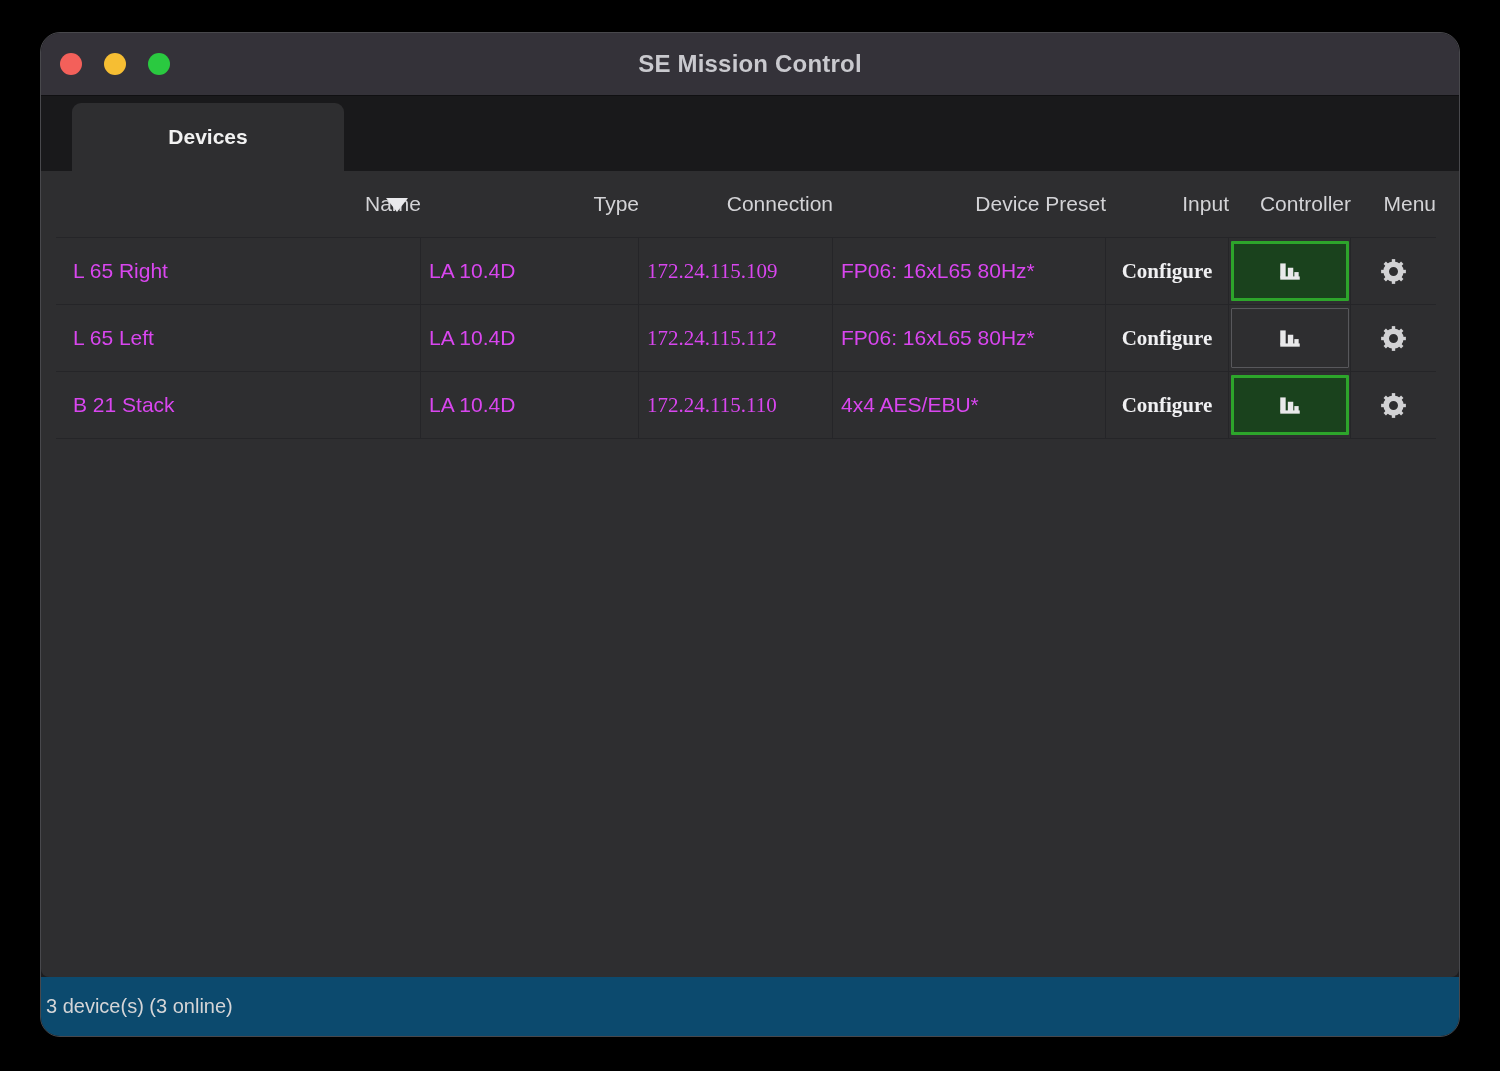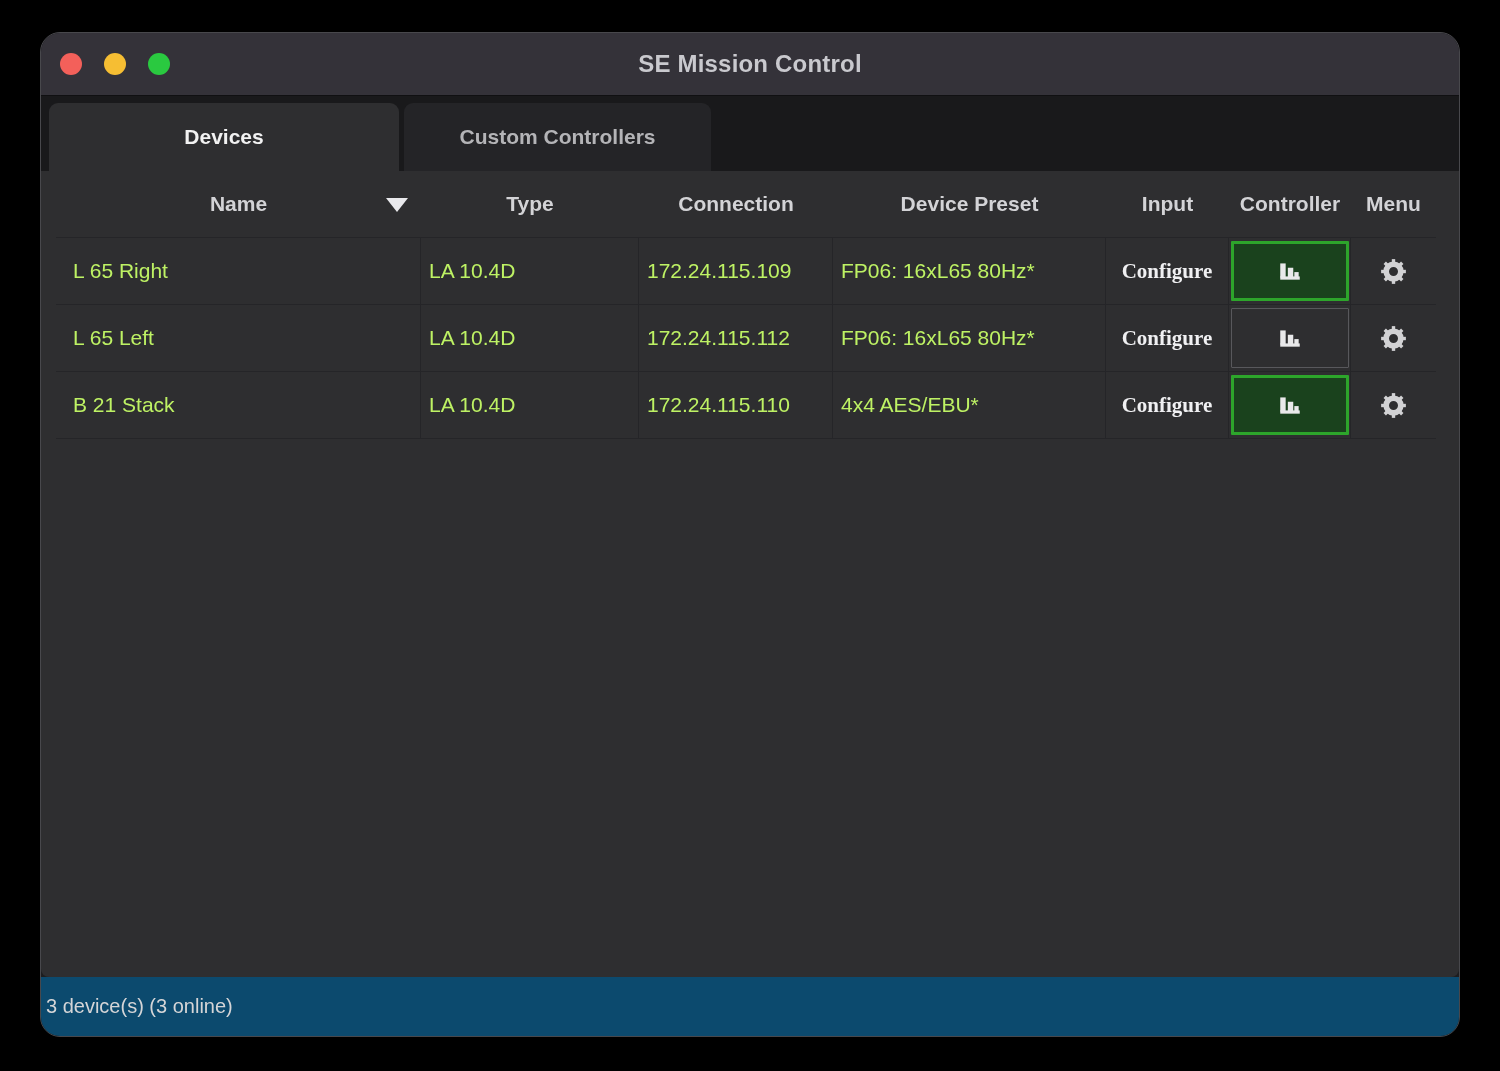"Devices" .tab.active { margin-left: none -> 23px; width: 350px -> 272px }
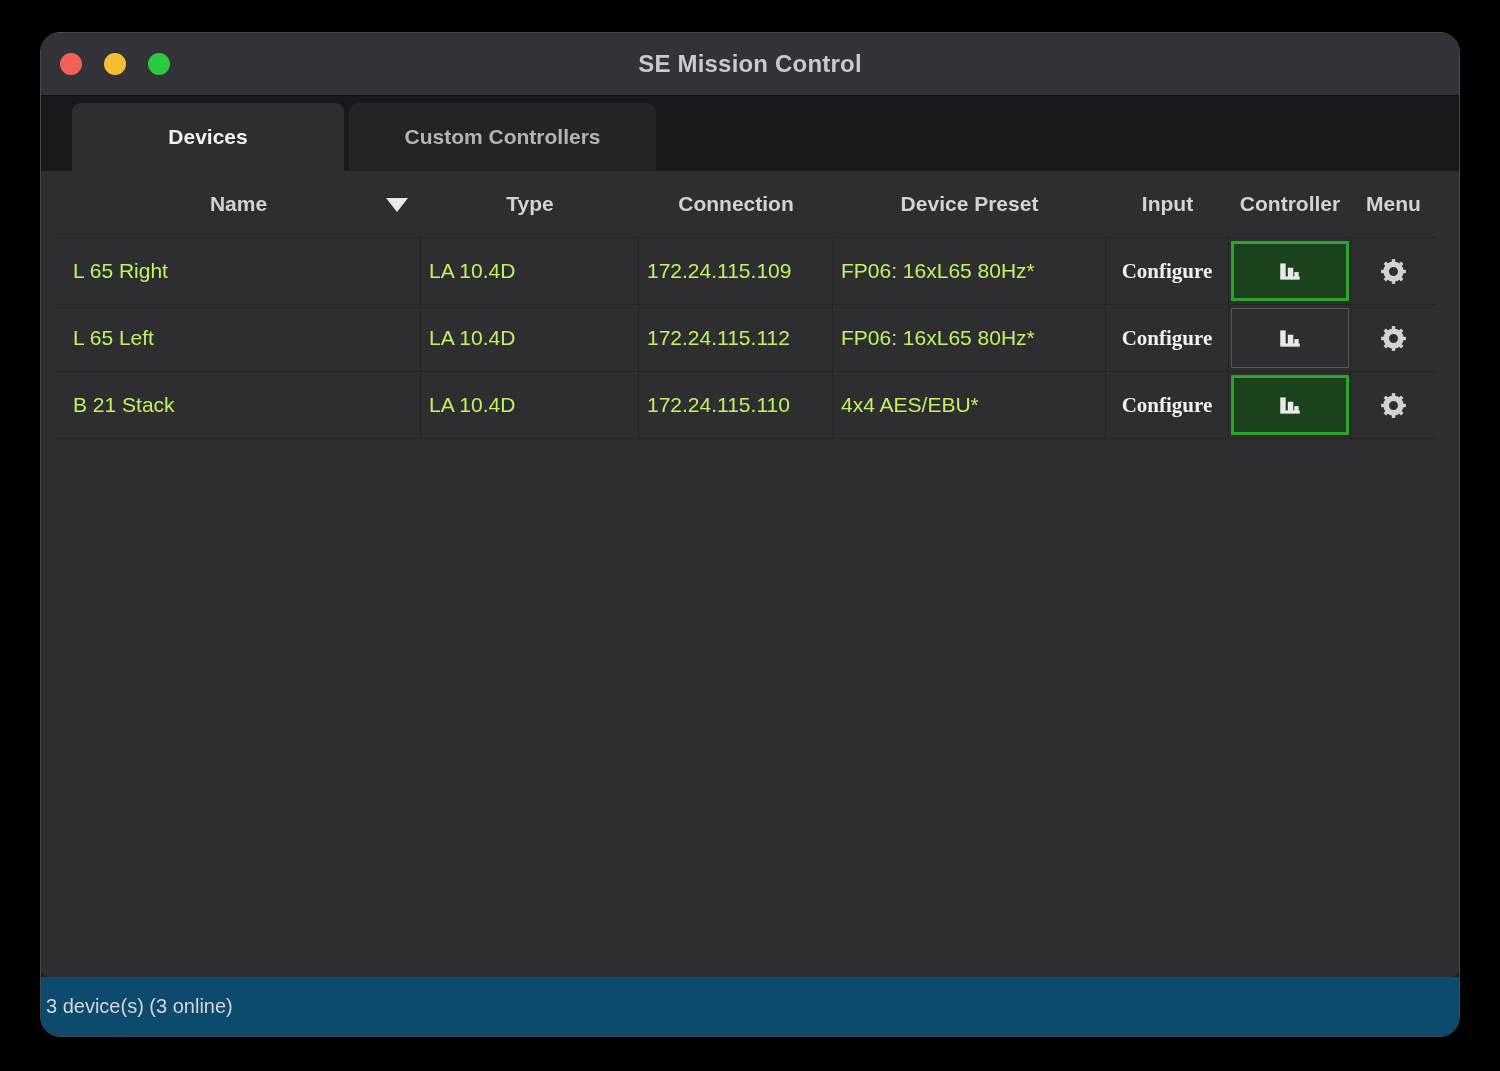"Custom Controllers" div.tab { html: <div> <span>Custom Controllers</span> </div> -> none }
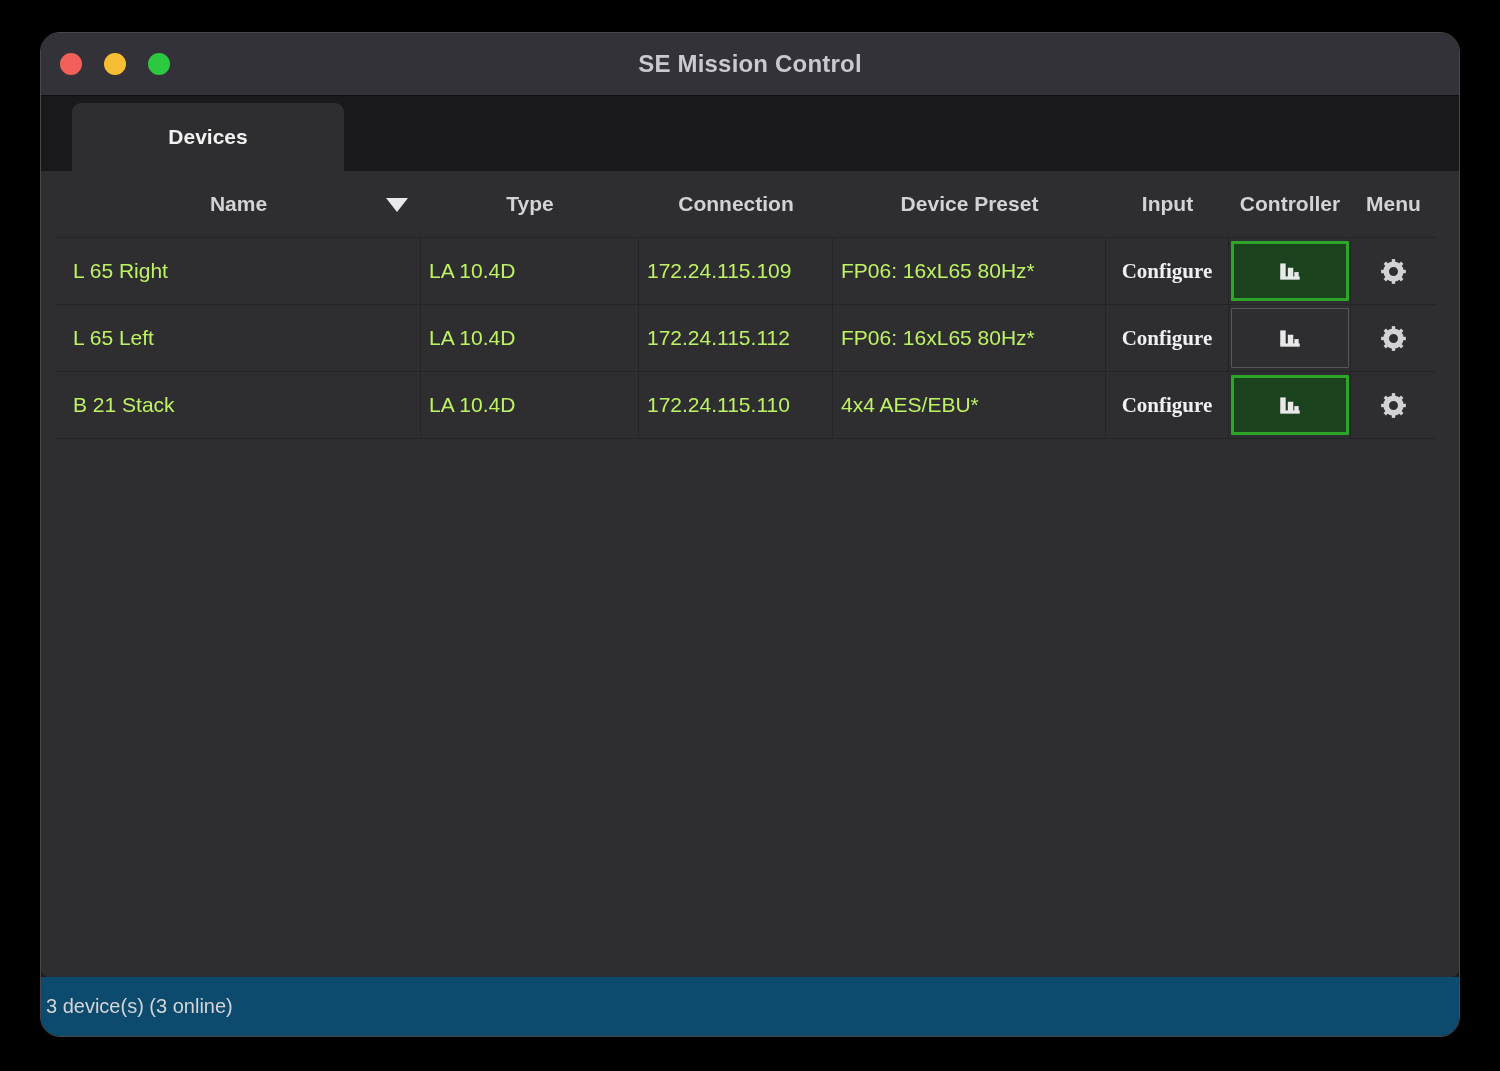"Name" .th { font-weight: 700 -> 400; justify-content: center -> flex-end }
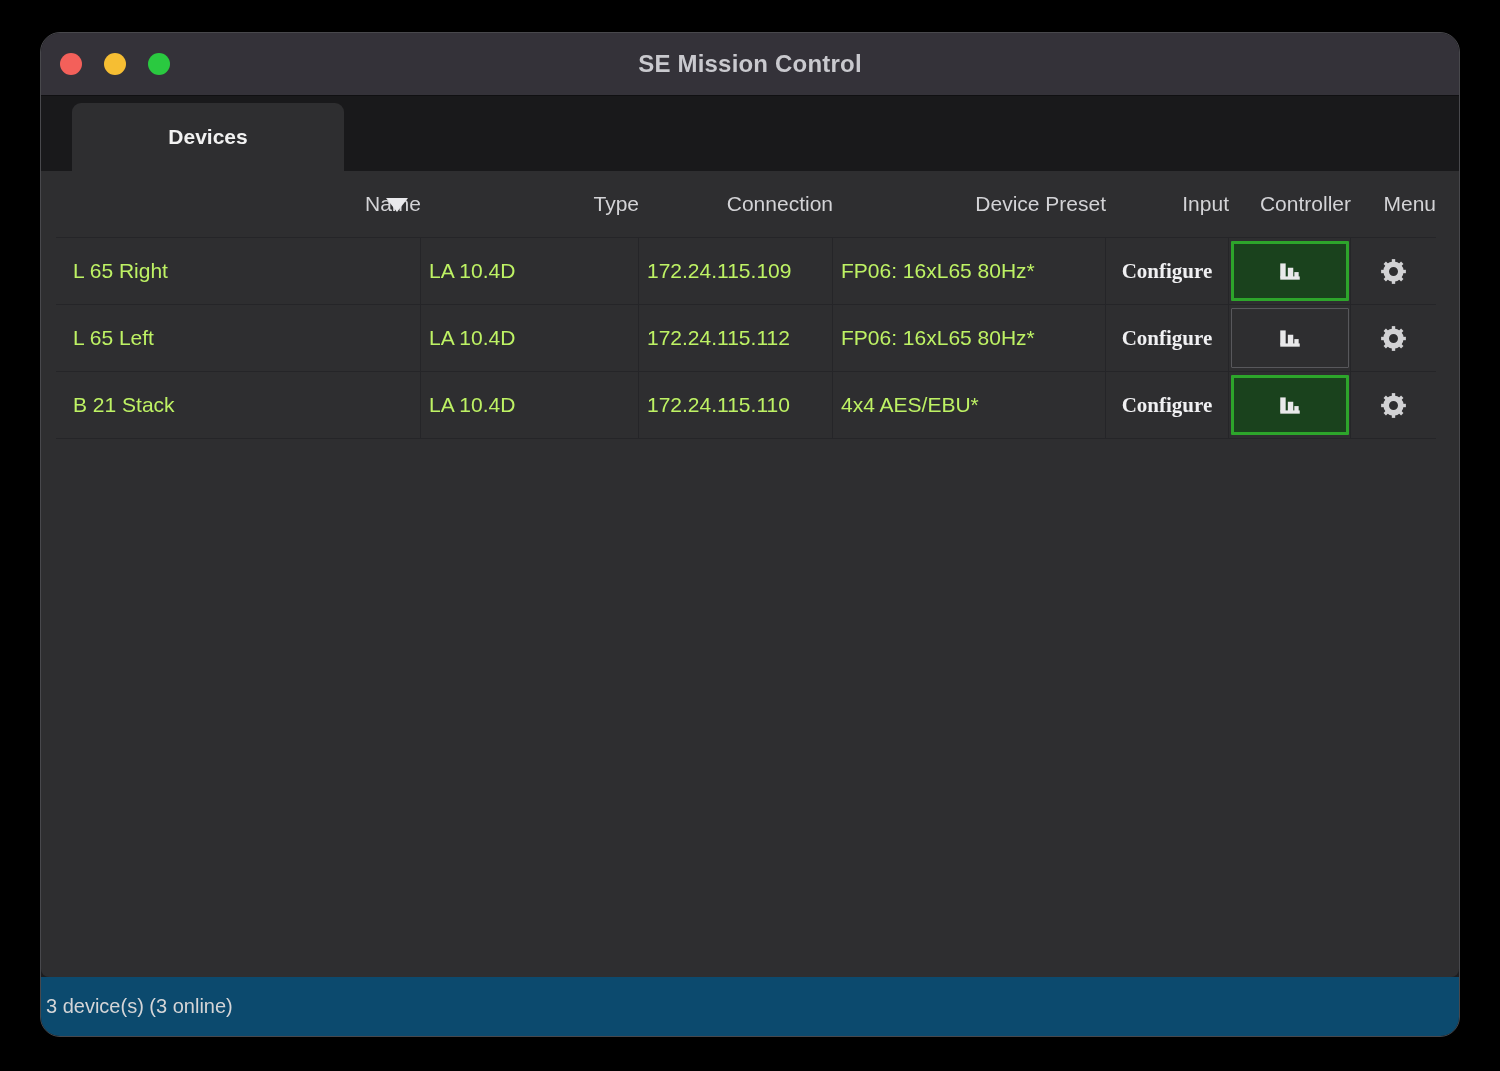"L 65 Right" .cell { color: #bef264 -> #d946ef }
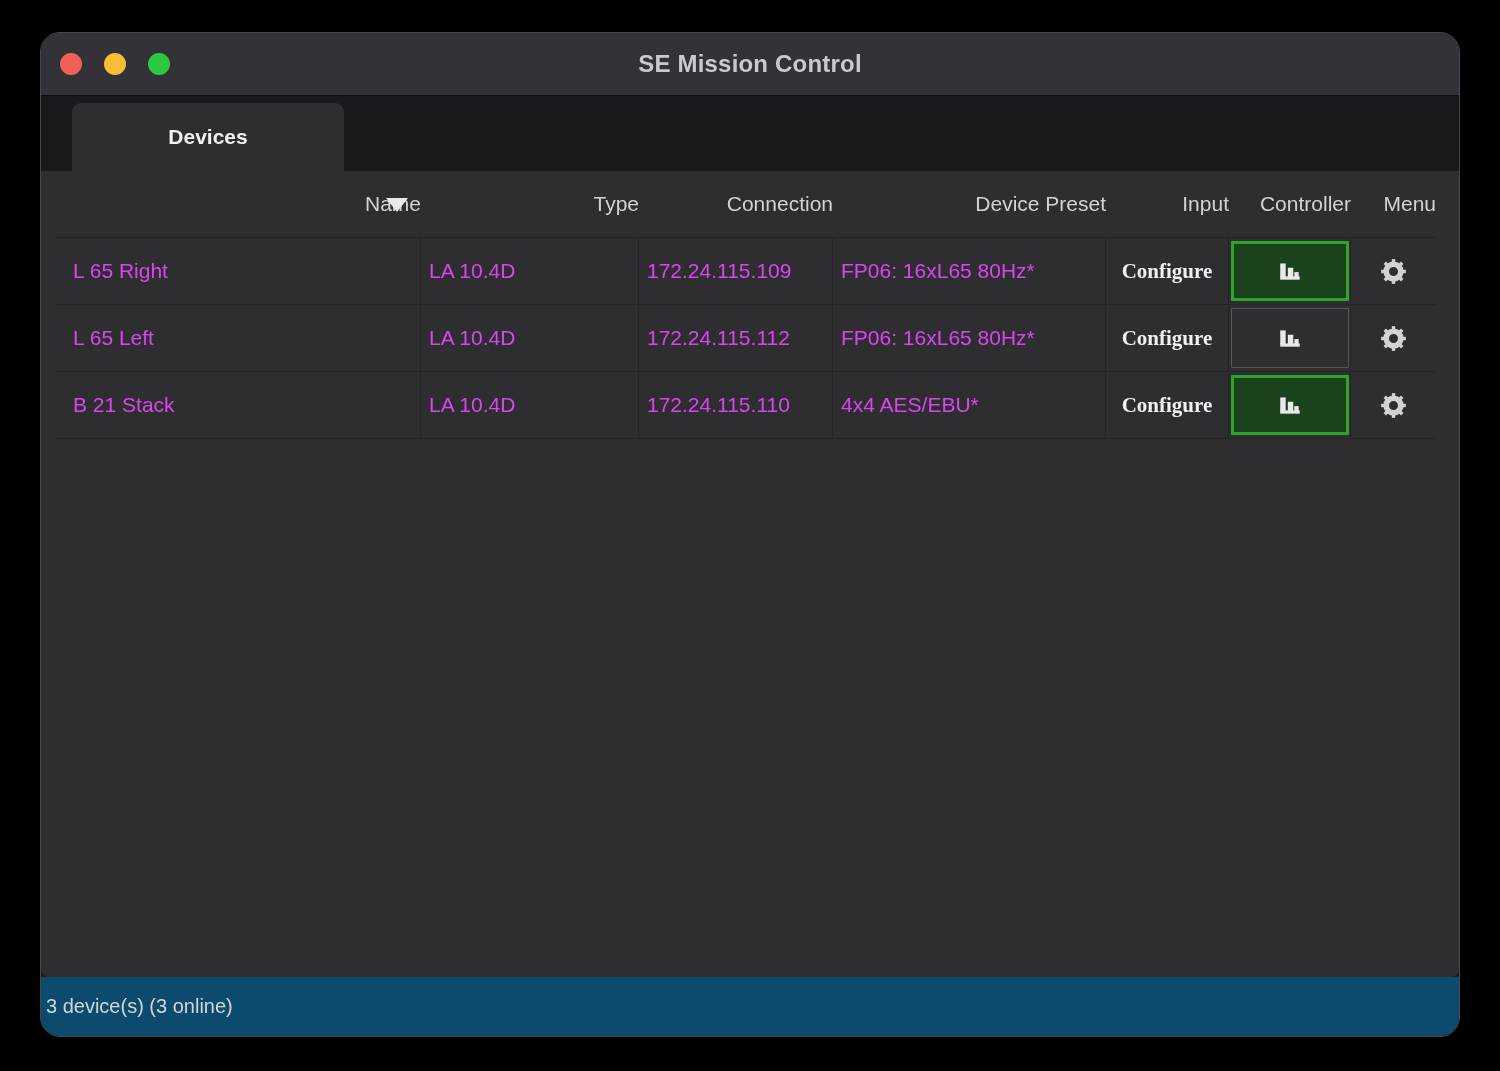"172.24.115.109" .c-conn { font-family: none -> Liberation Serif, serif }
